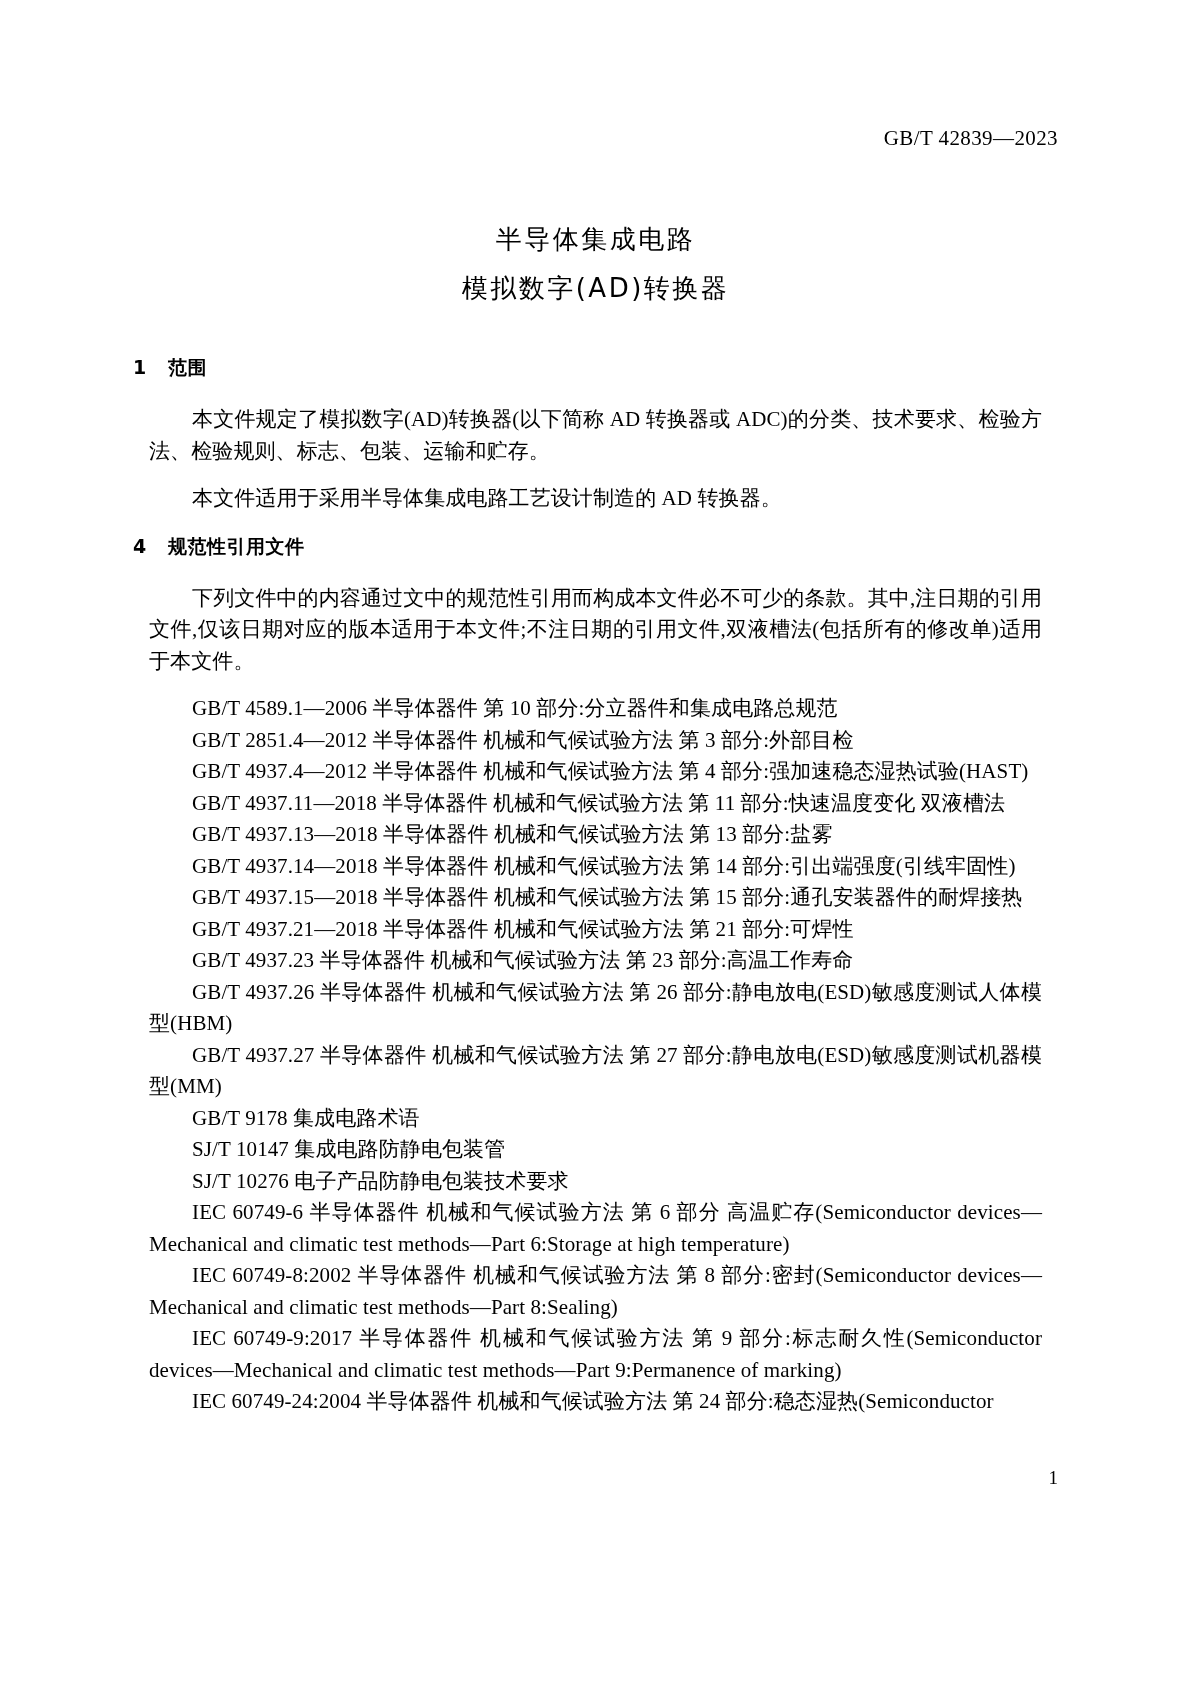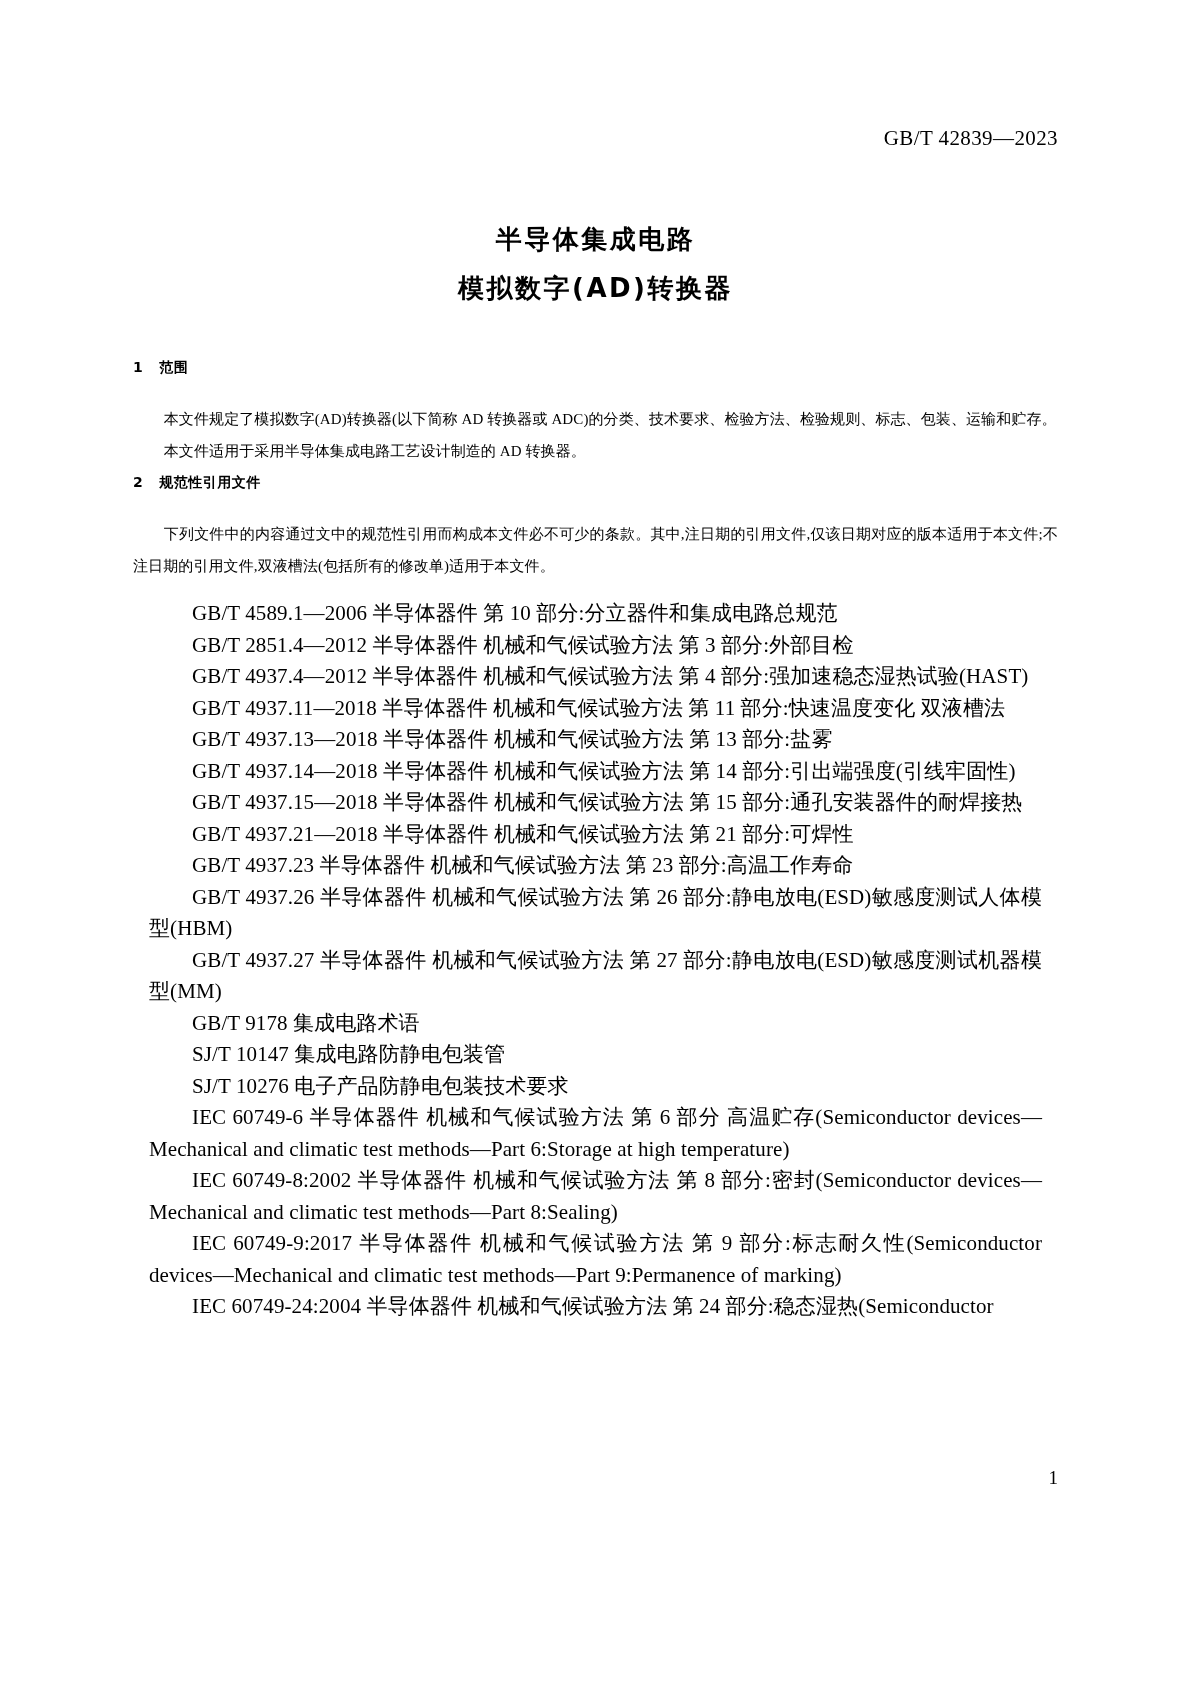"半导体集成电路" .doc-title .line { font-weight: bold -> normal }
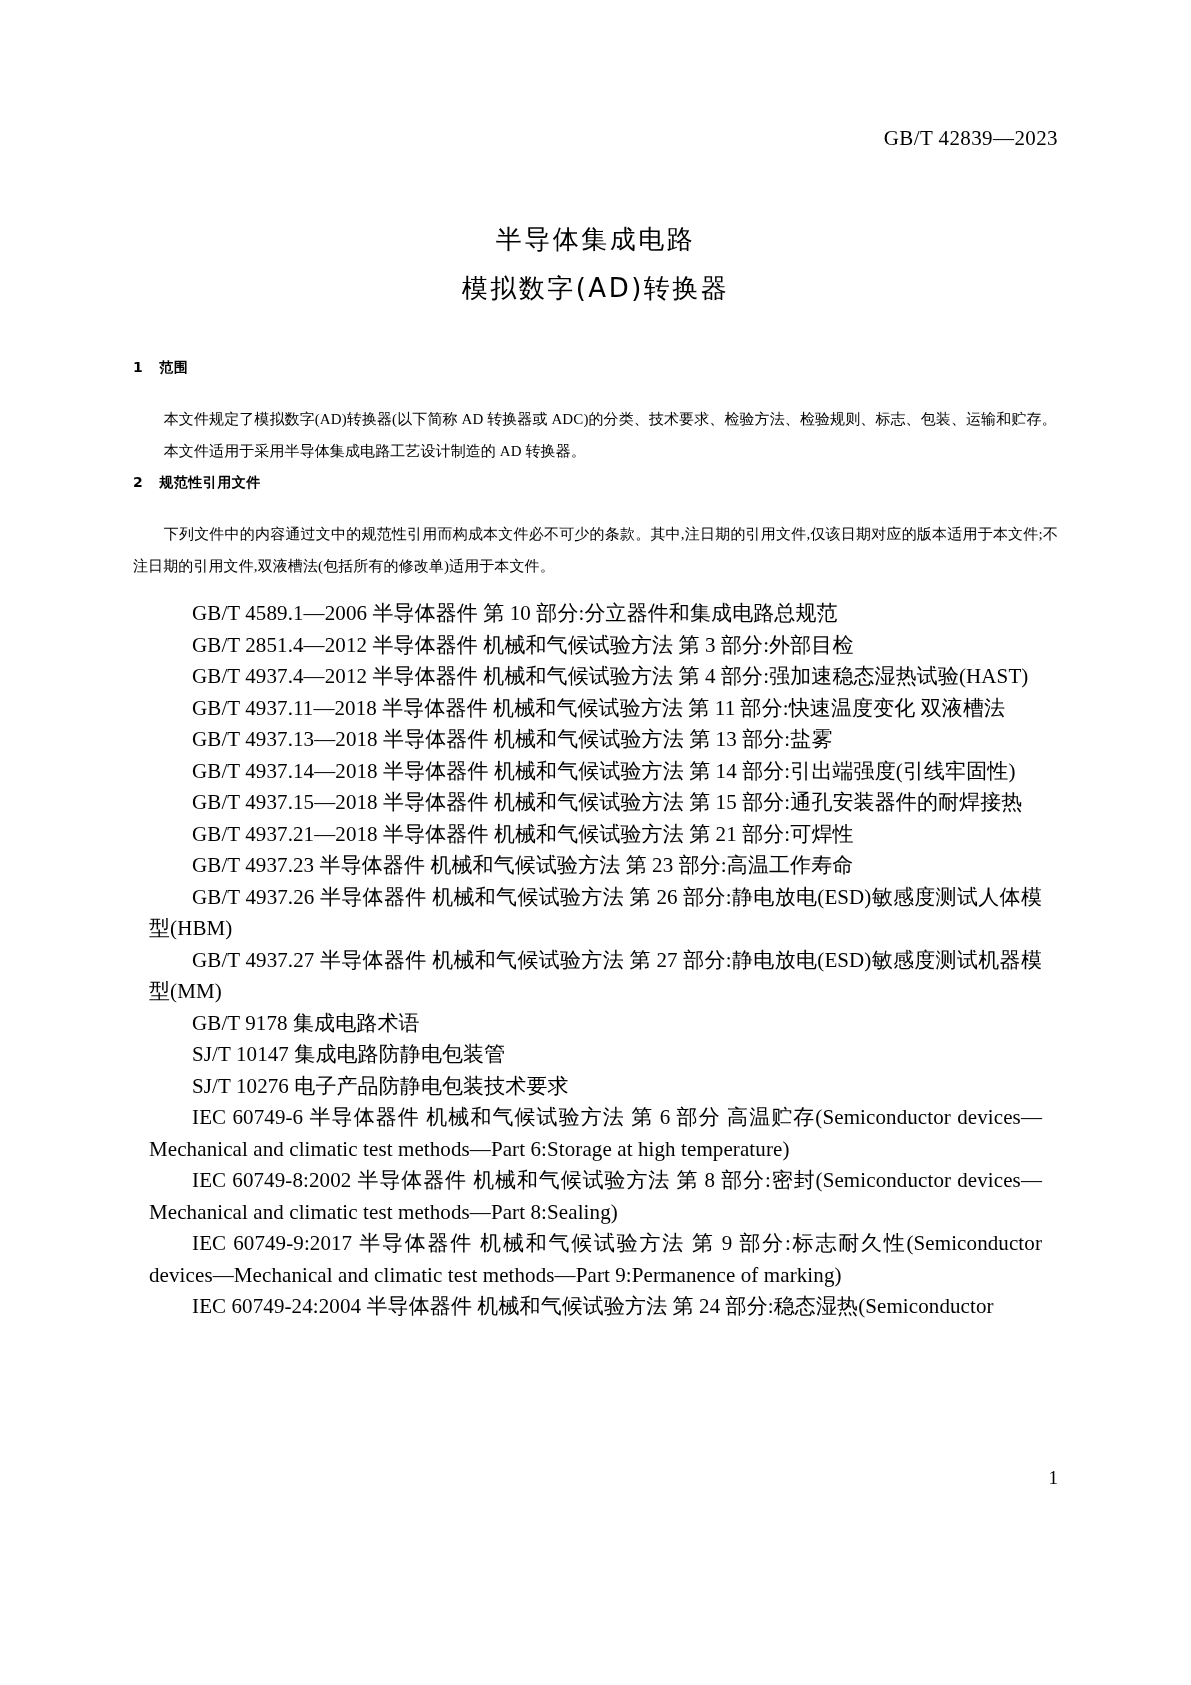"1 范围" h2.clause { font-size: 14px -> 19px }
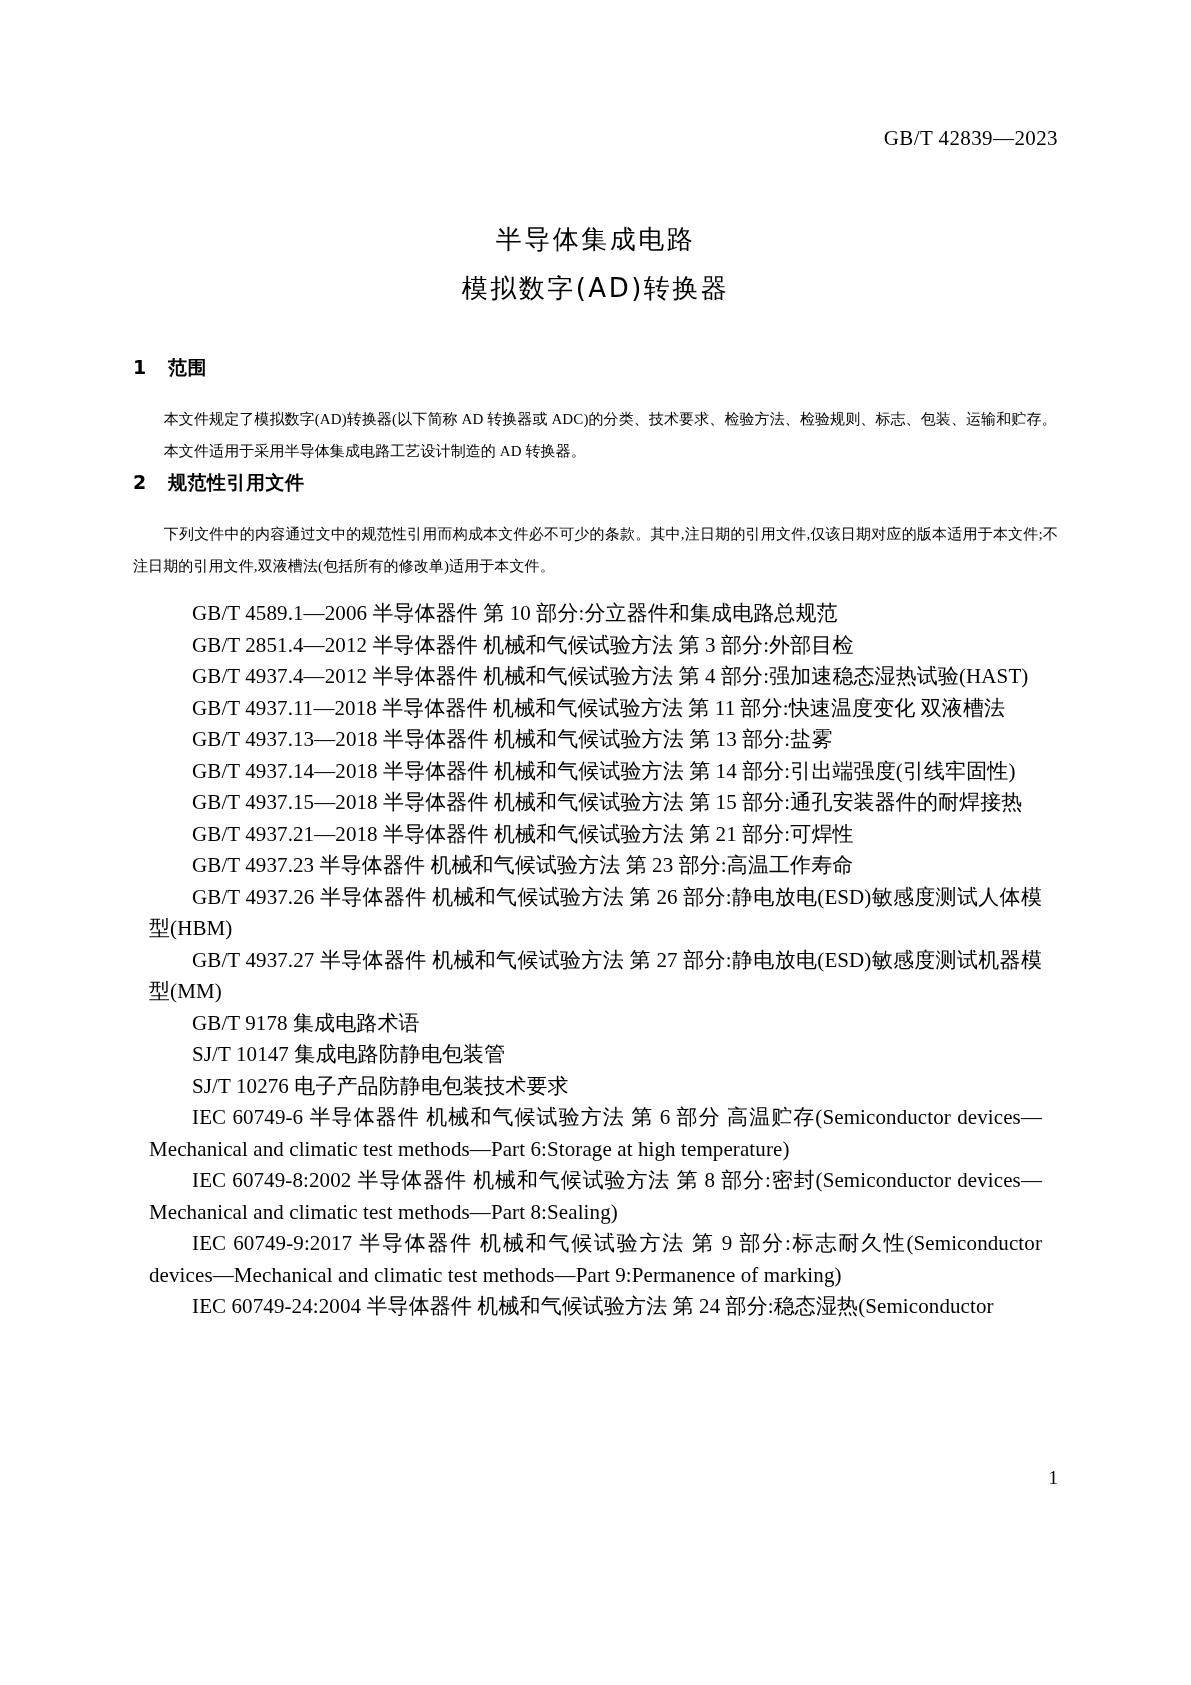"本文件规定了模拟数字(AD)转换器(以下简称 AD 转换器或" p.para { font-size: 15px -> 21px; margin: 0 -> 16px }
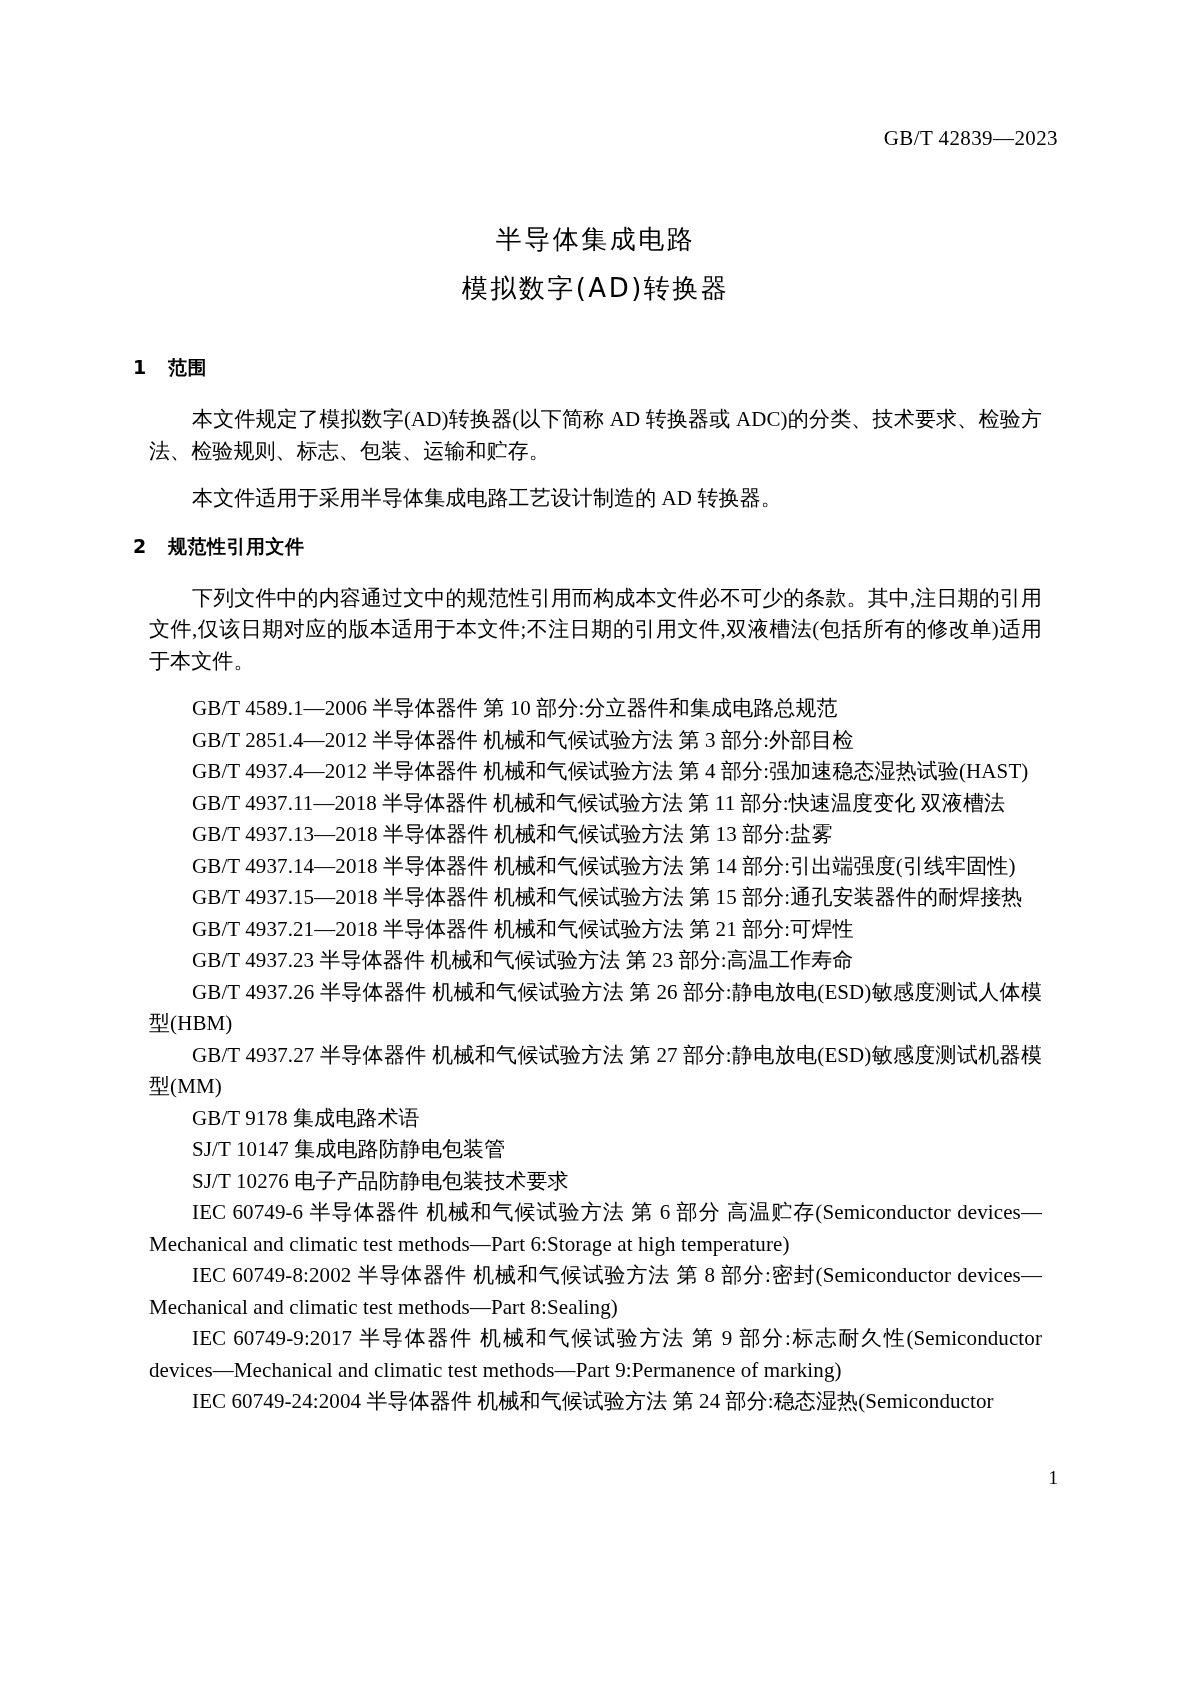"2 规范性引用文件" h2.clause { text: 2 -> 4 }
